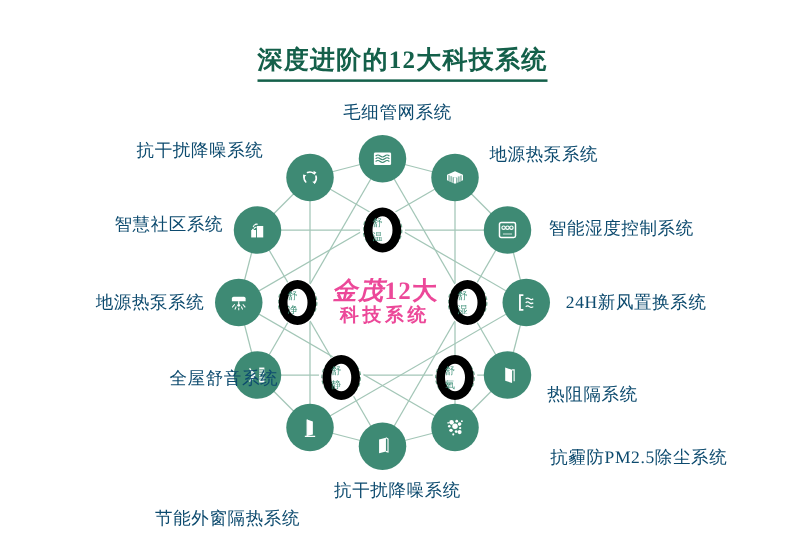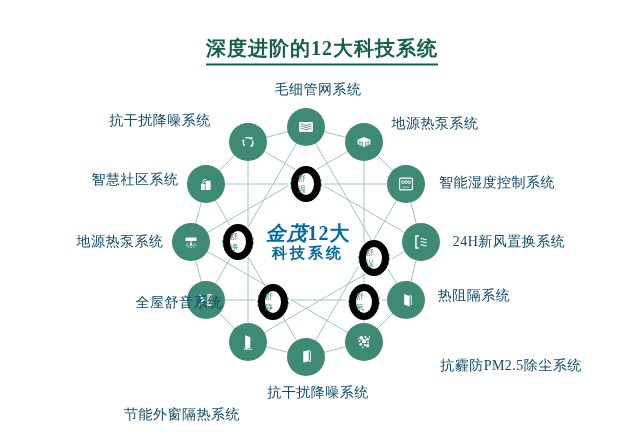"金茂12大" .center-text { color: #0369a1 -> #ec4899 }
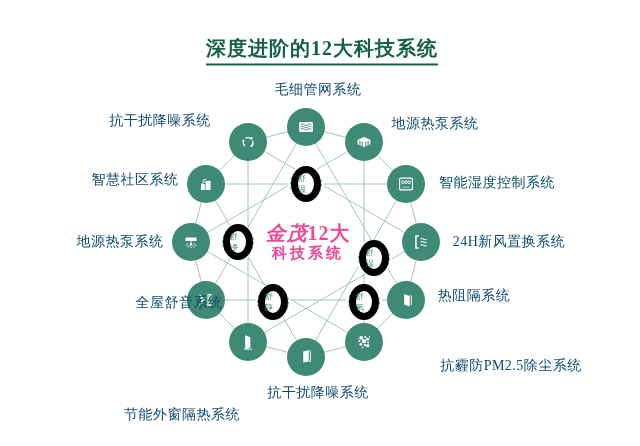"舒湿" div.badge { top: 258px -> 242px }
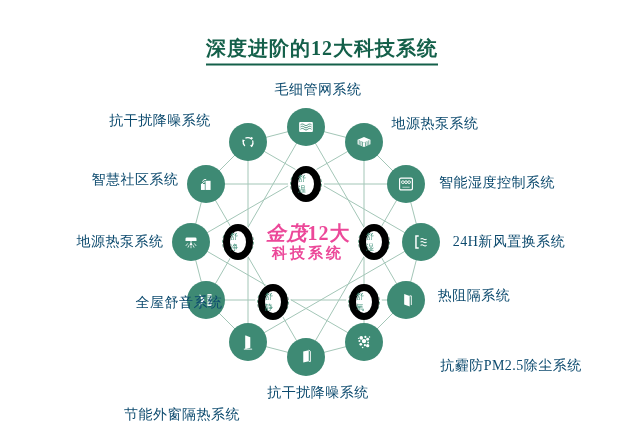"热阻隔系统" div.sys-label { top: 296px -> 316px }
